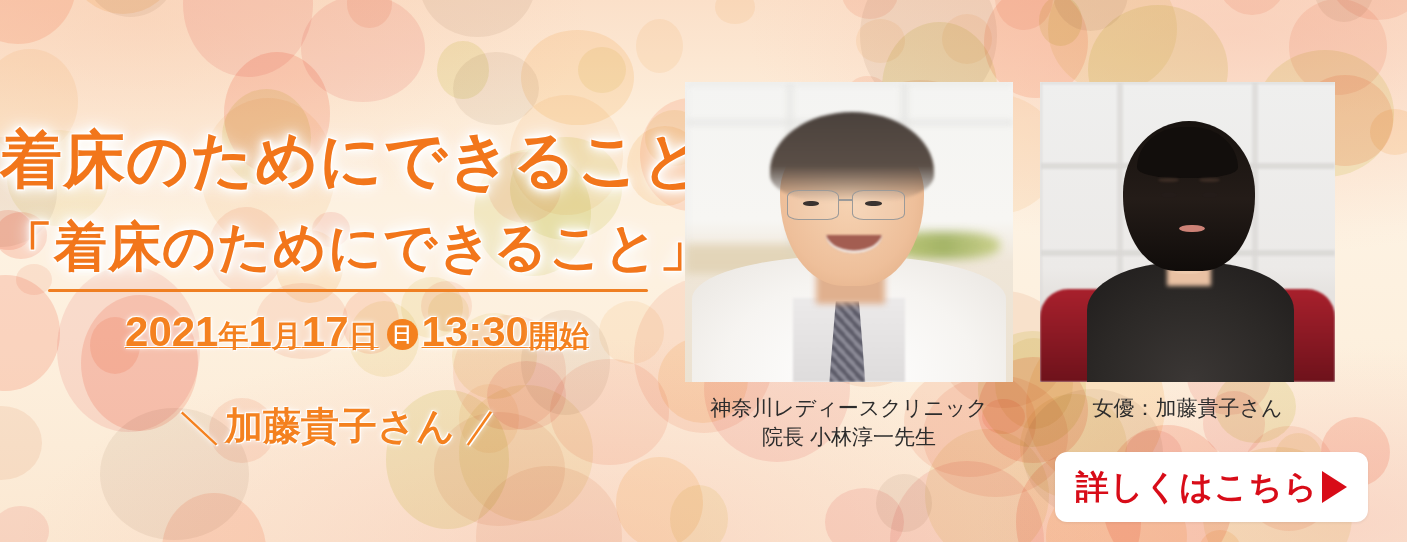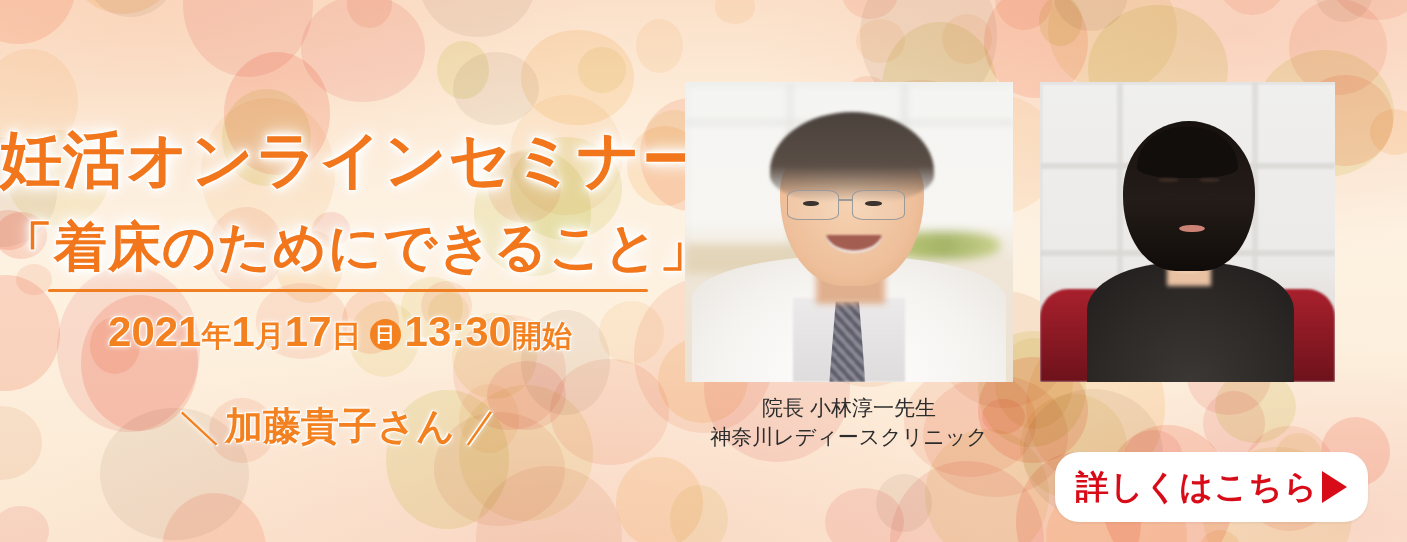"妊活オンラインセミナー" div.glowtext { text: 妊活オンラインセミナー -> 着床のためにできること }
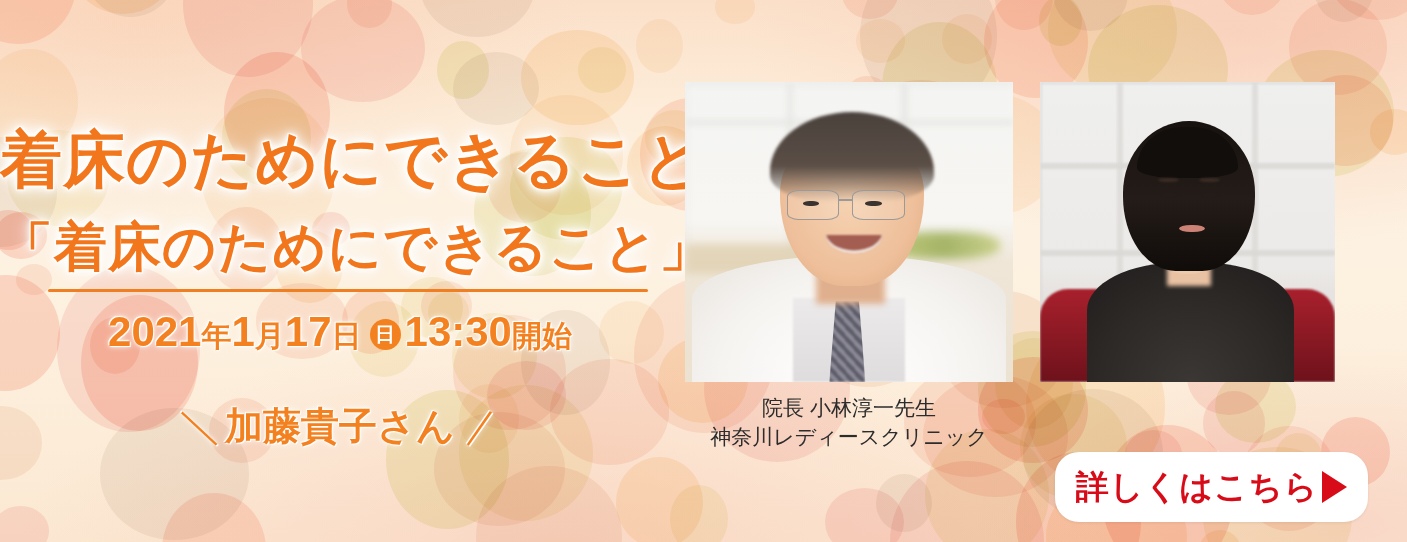"2021年1月17日 日 13:30開始" #datetime-row { left: 0 -> 17px; text-decoration: none -> underline }
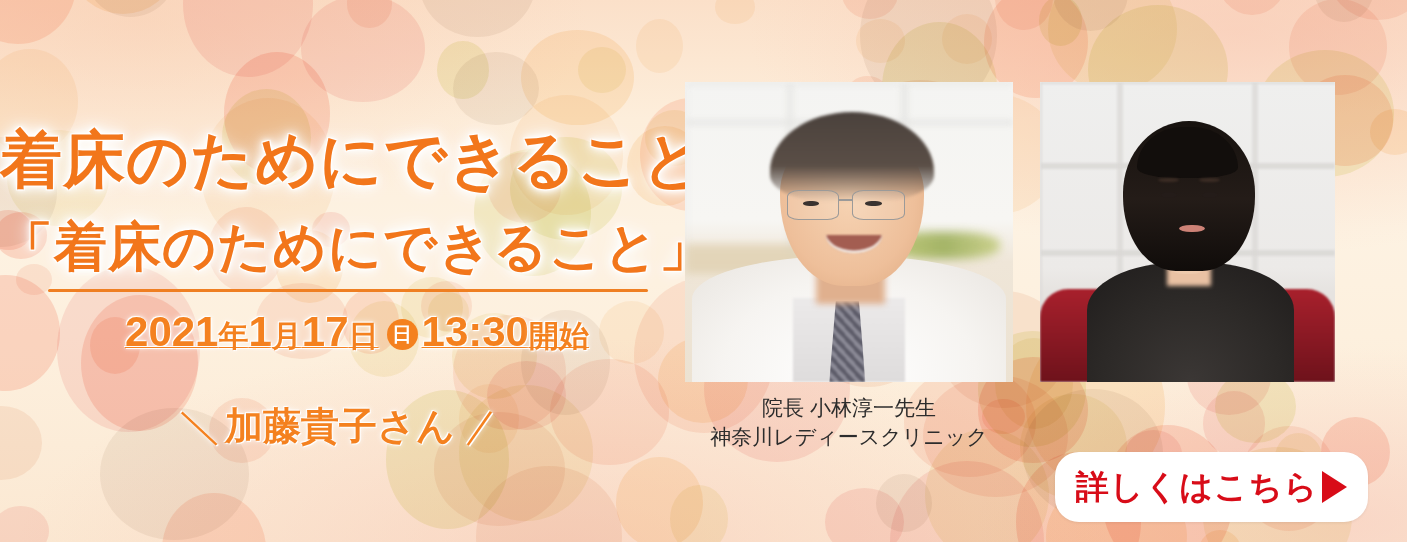"女優：加藤貴子さん" div.caption { html: none -> <div> <div>女優：加藤貴子さん</div> </div> }
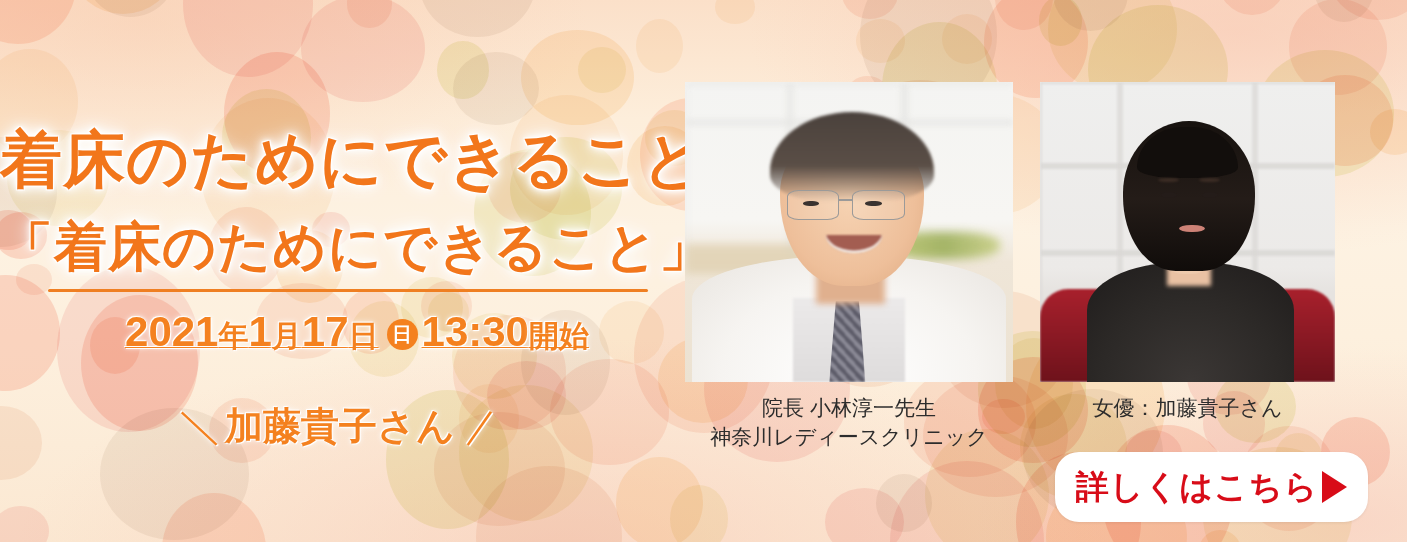"院長 小林淳一先生" div { order: before "神奈川レディースクリニック" -> after "神奈川レディースクリニック" }
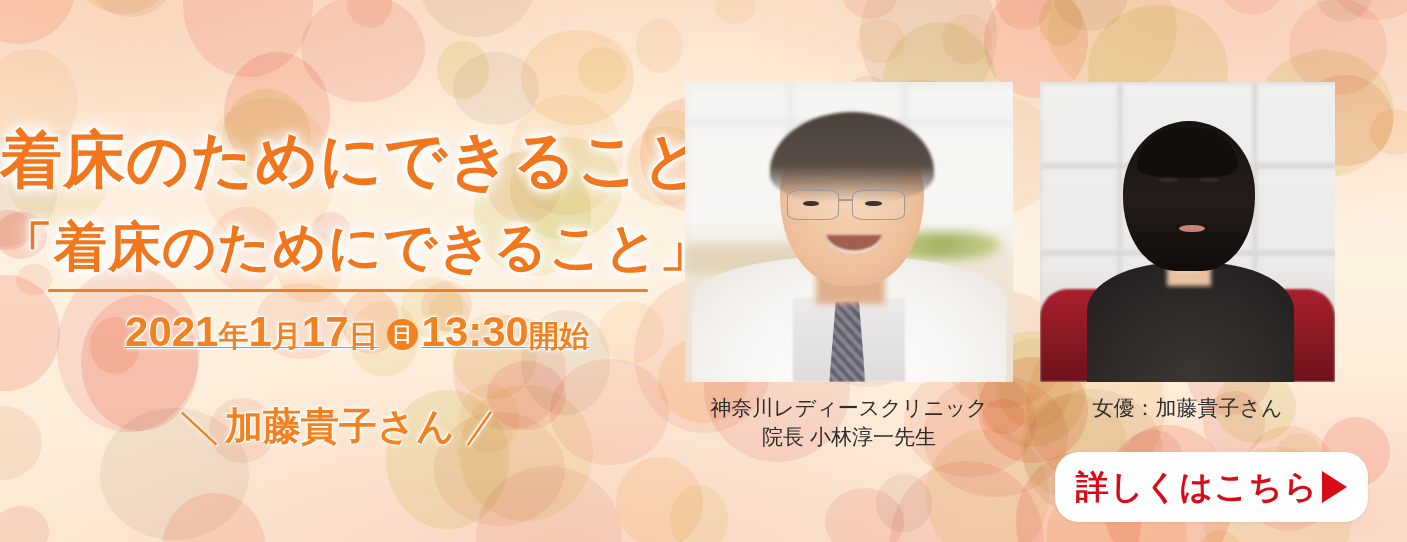"詳しくはこちら" #cta-button { border-radius: 24px -> 12px }
